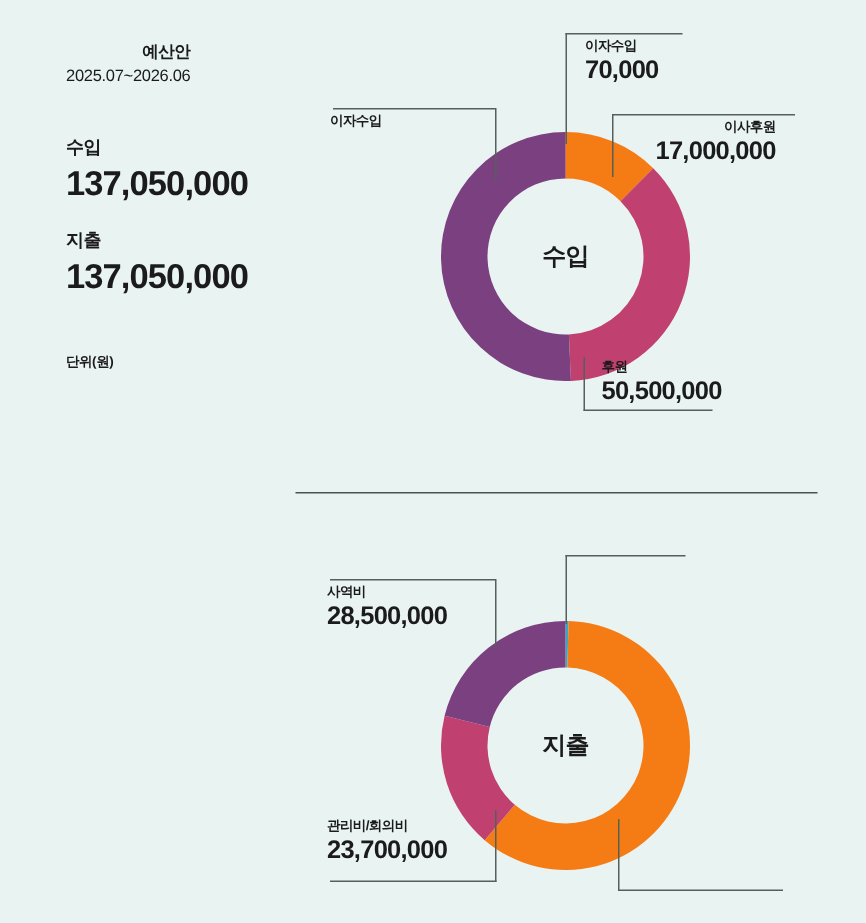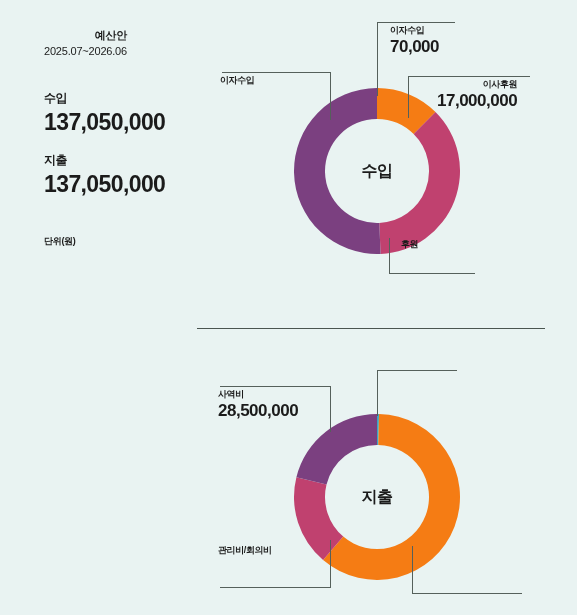"50,500,000" div.co-val { html: none -> <div>50,500,000</div> }
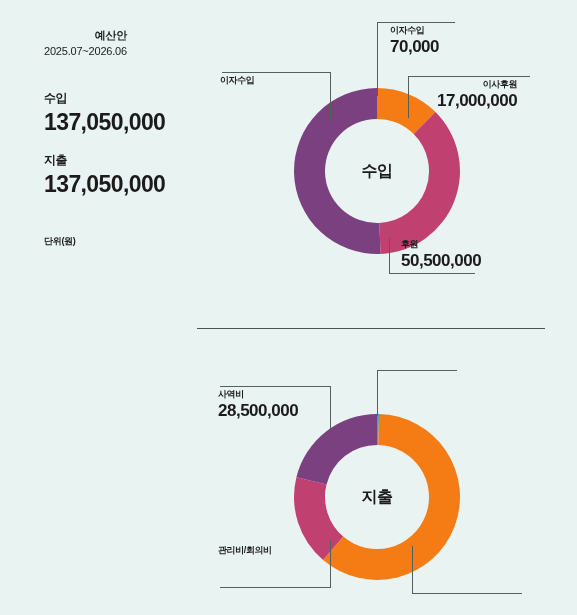"23,700,000" div.co-val { html: none -> <div>23,700,000</div> }
